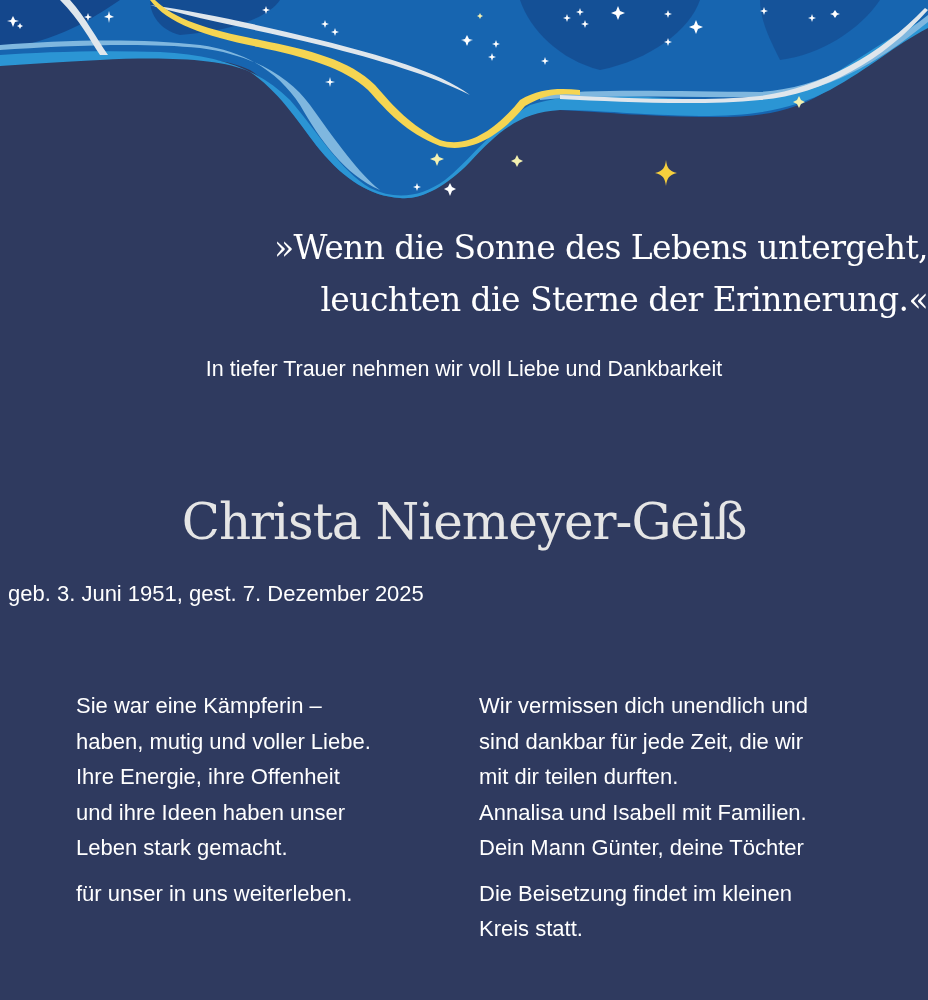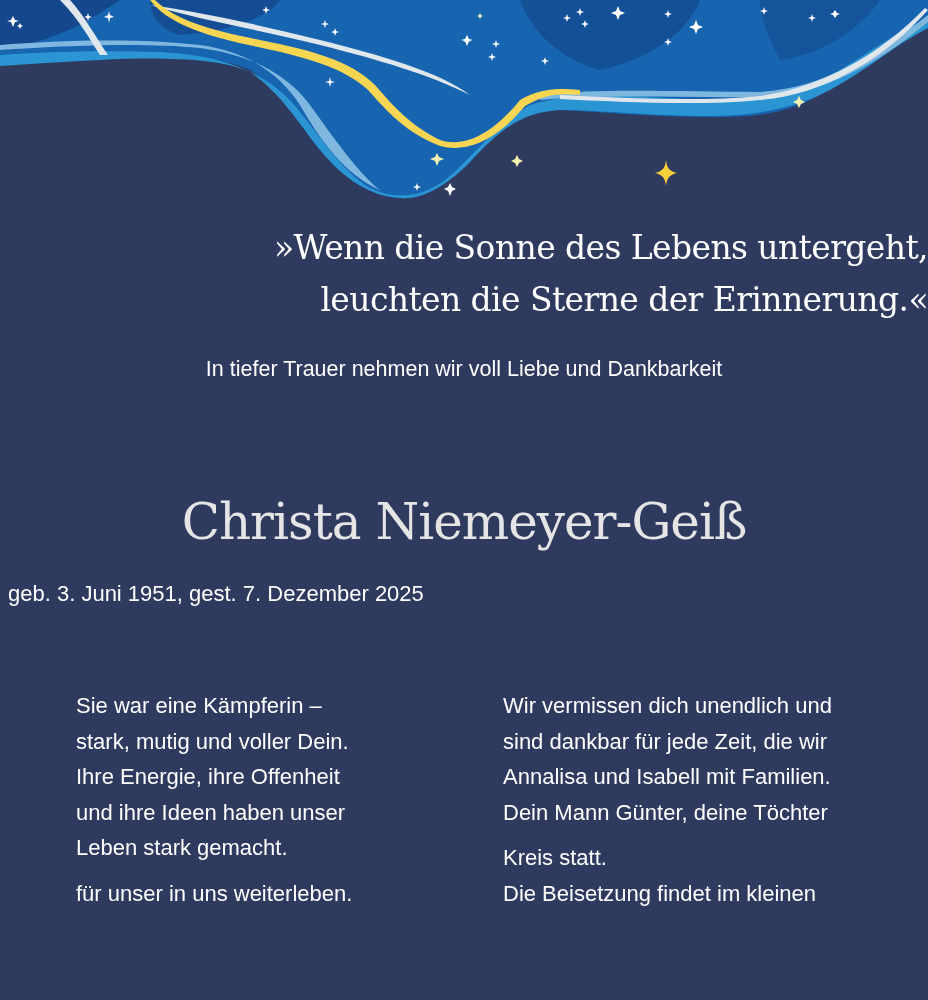"Wir vermissen dich unendlich und" .col-right { margin-left: 24px -> none }
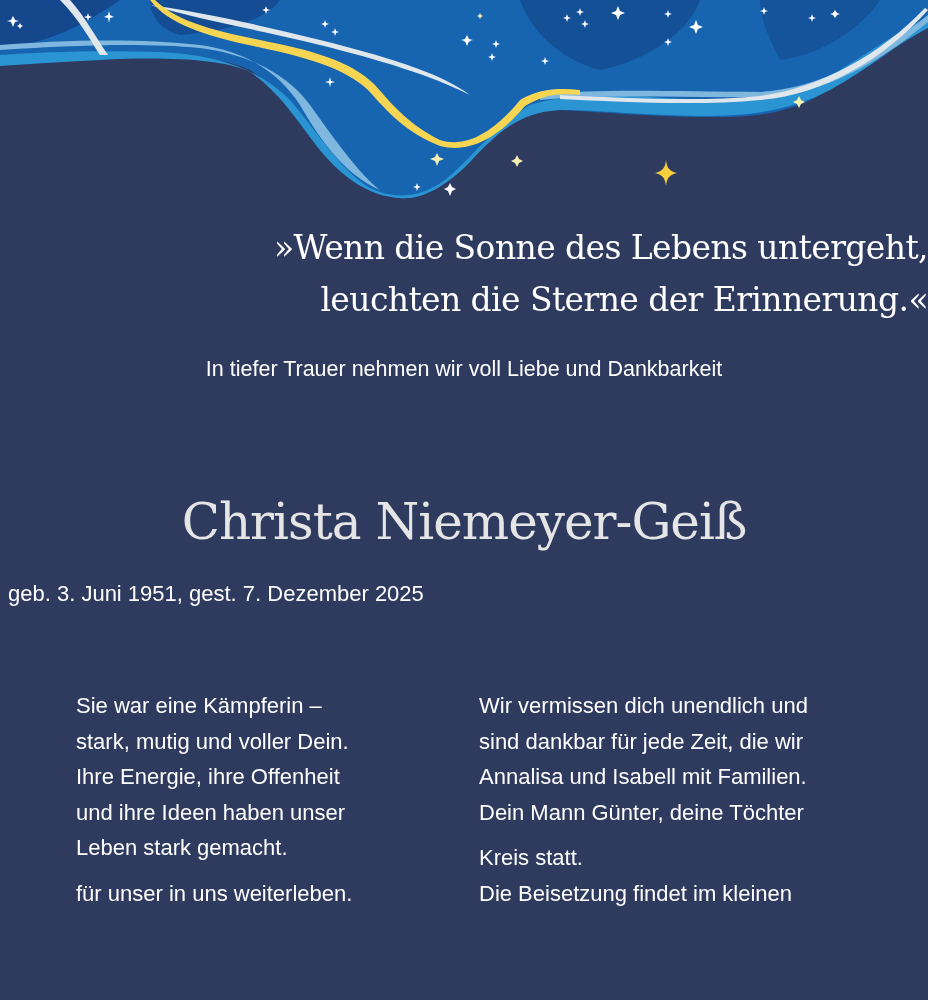"stark, mutig und voller Dein." div.line { text: stark, mutig und voller Dein -> haben, mutig und voller Liebe }
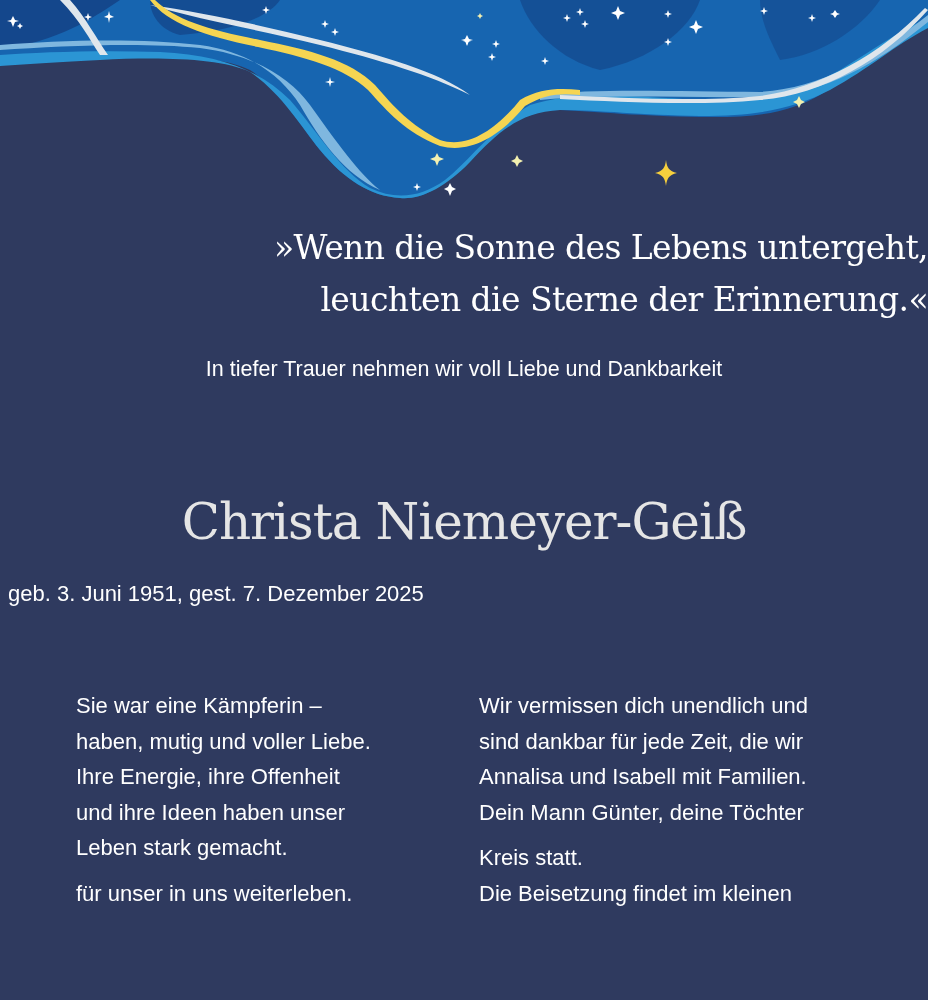"mit dir teilen durften." div.line { html: none -> <div>mit dir teilen durften.</div> }
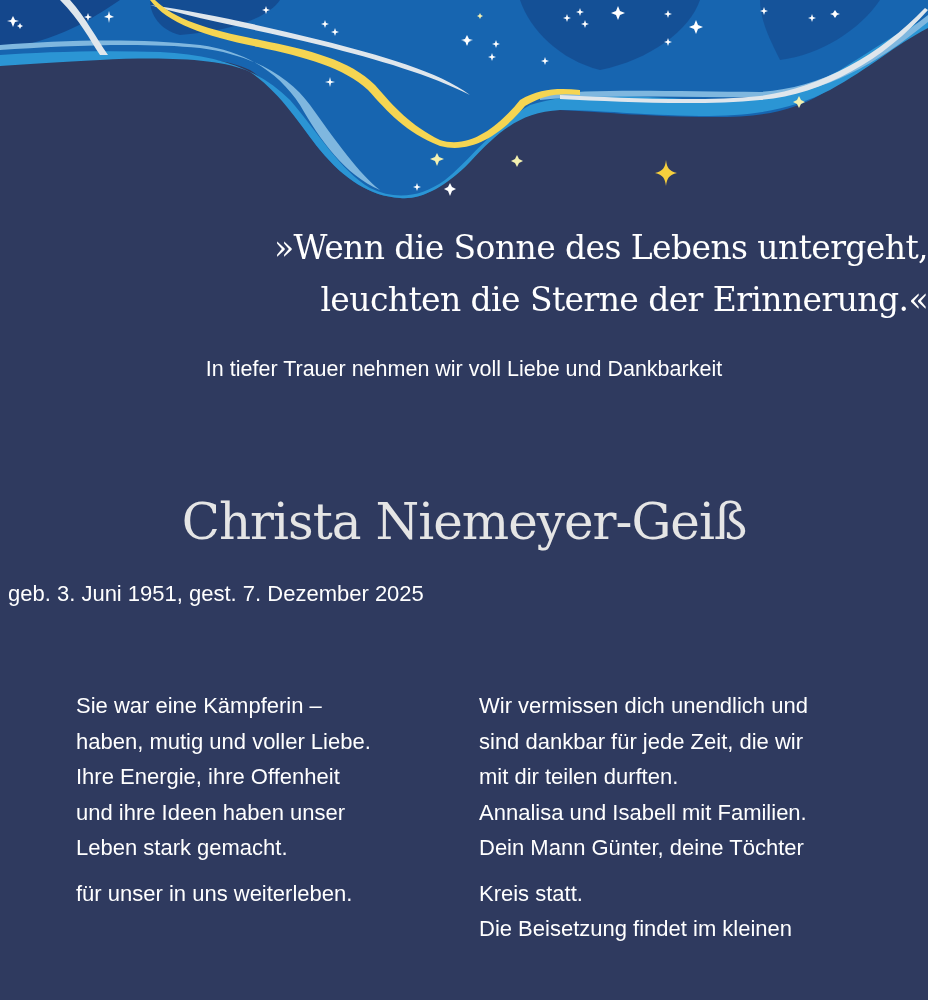"Kreis statt." div.line { order: before "Die Beisetzung findet im kleinen" -> after "Die Beisetzung findet im kleinen" }
